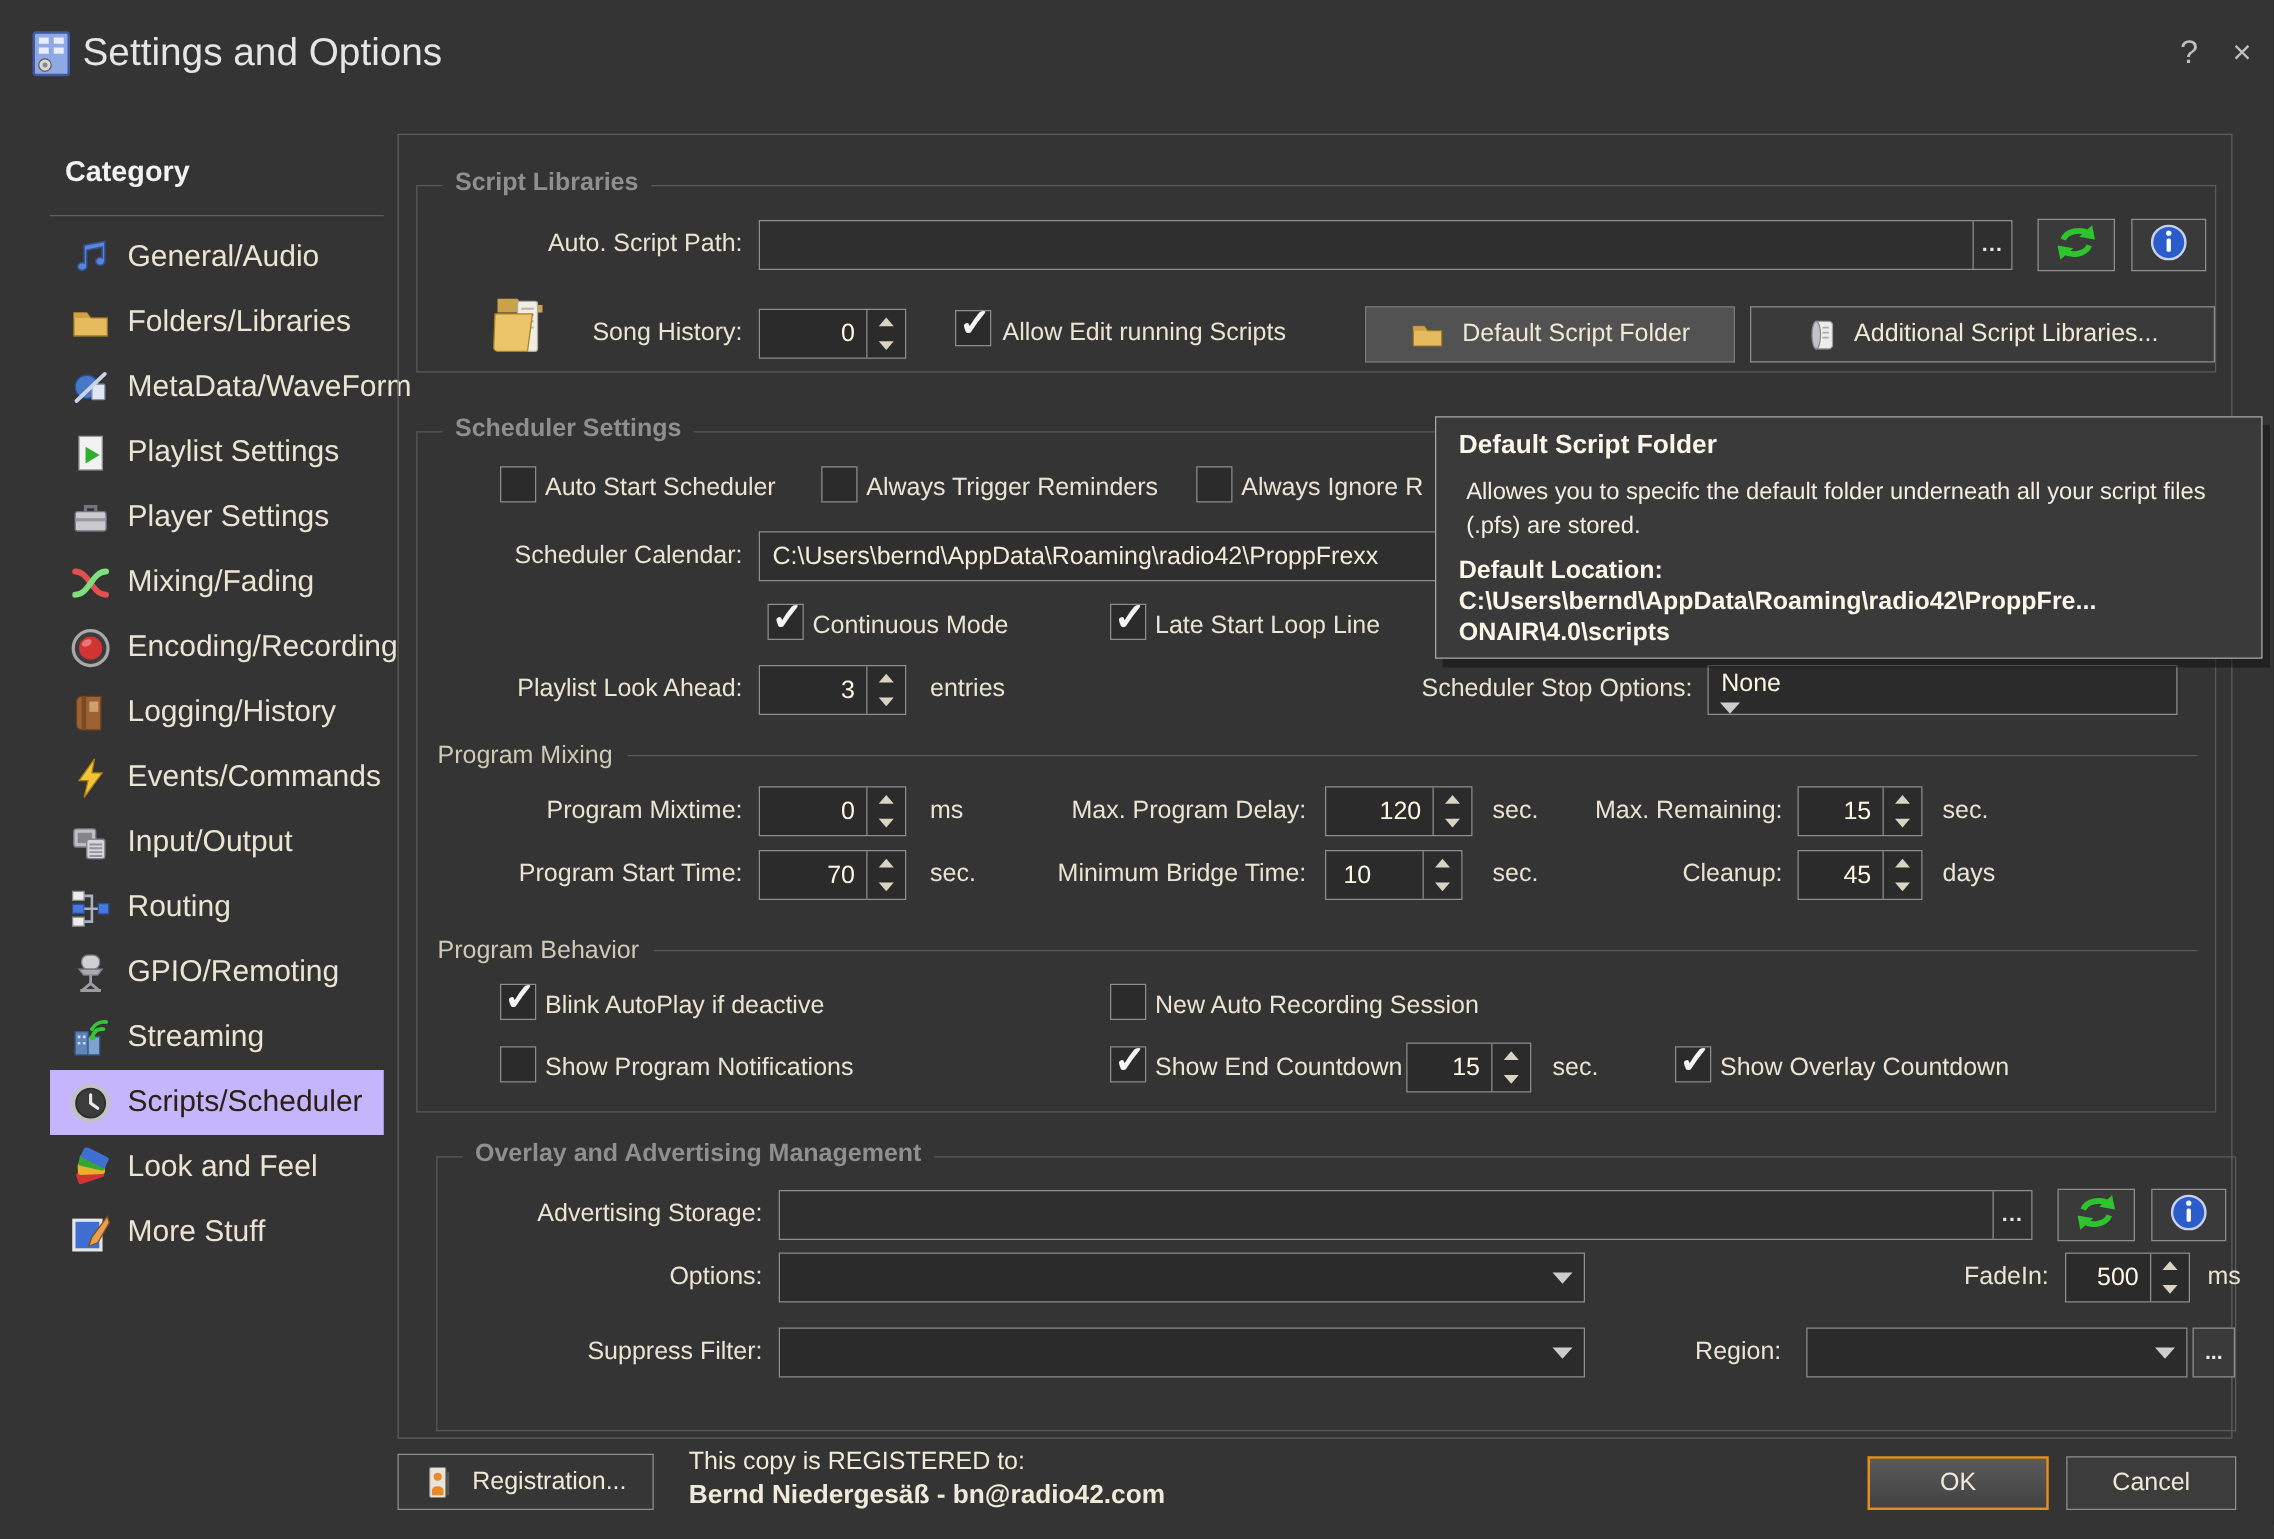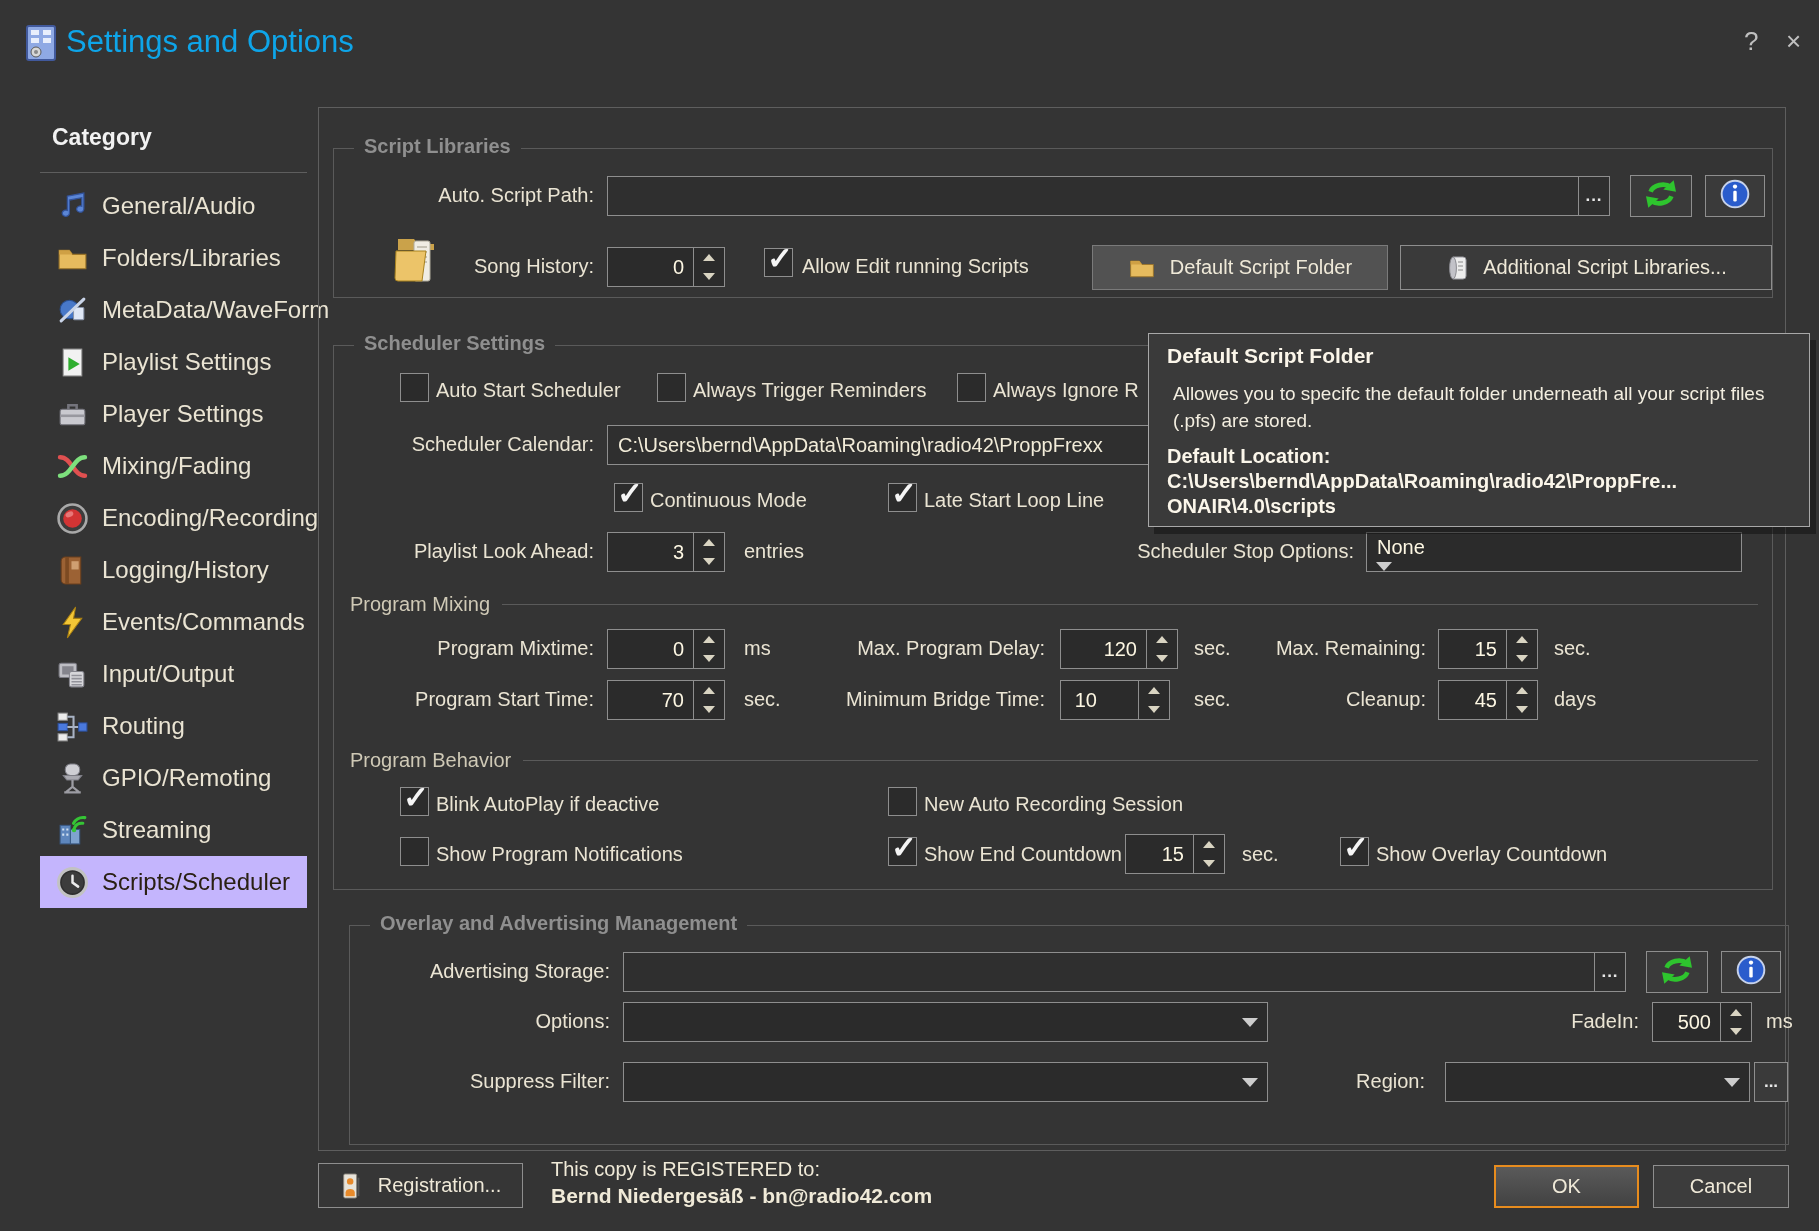"Settings and Options" .wtitle { color: #0ea5e9 -> #e5e5e5 }
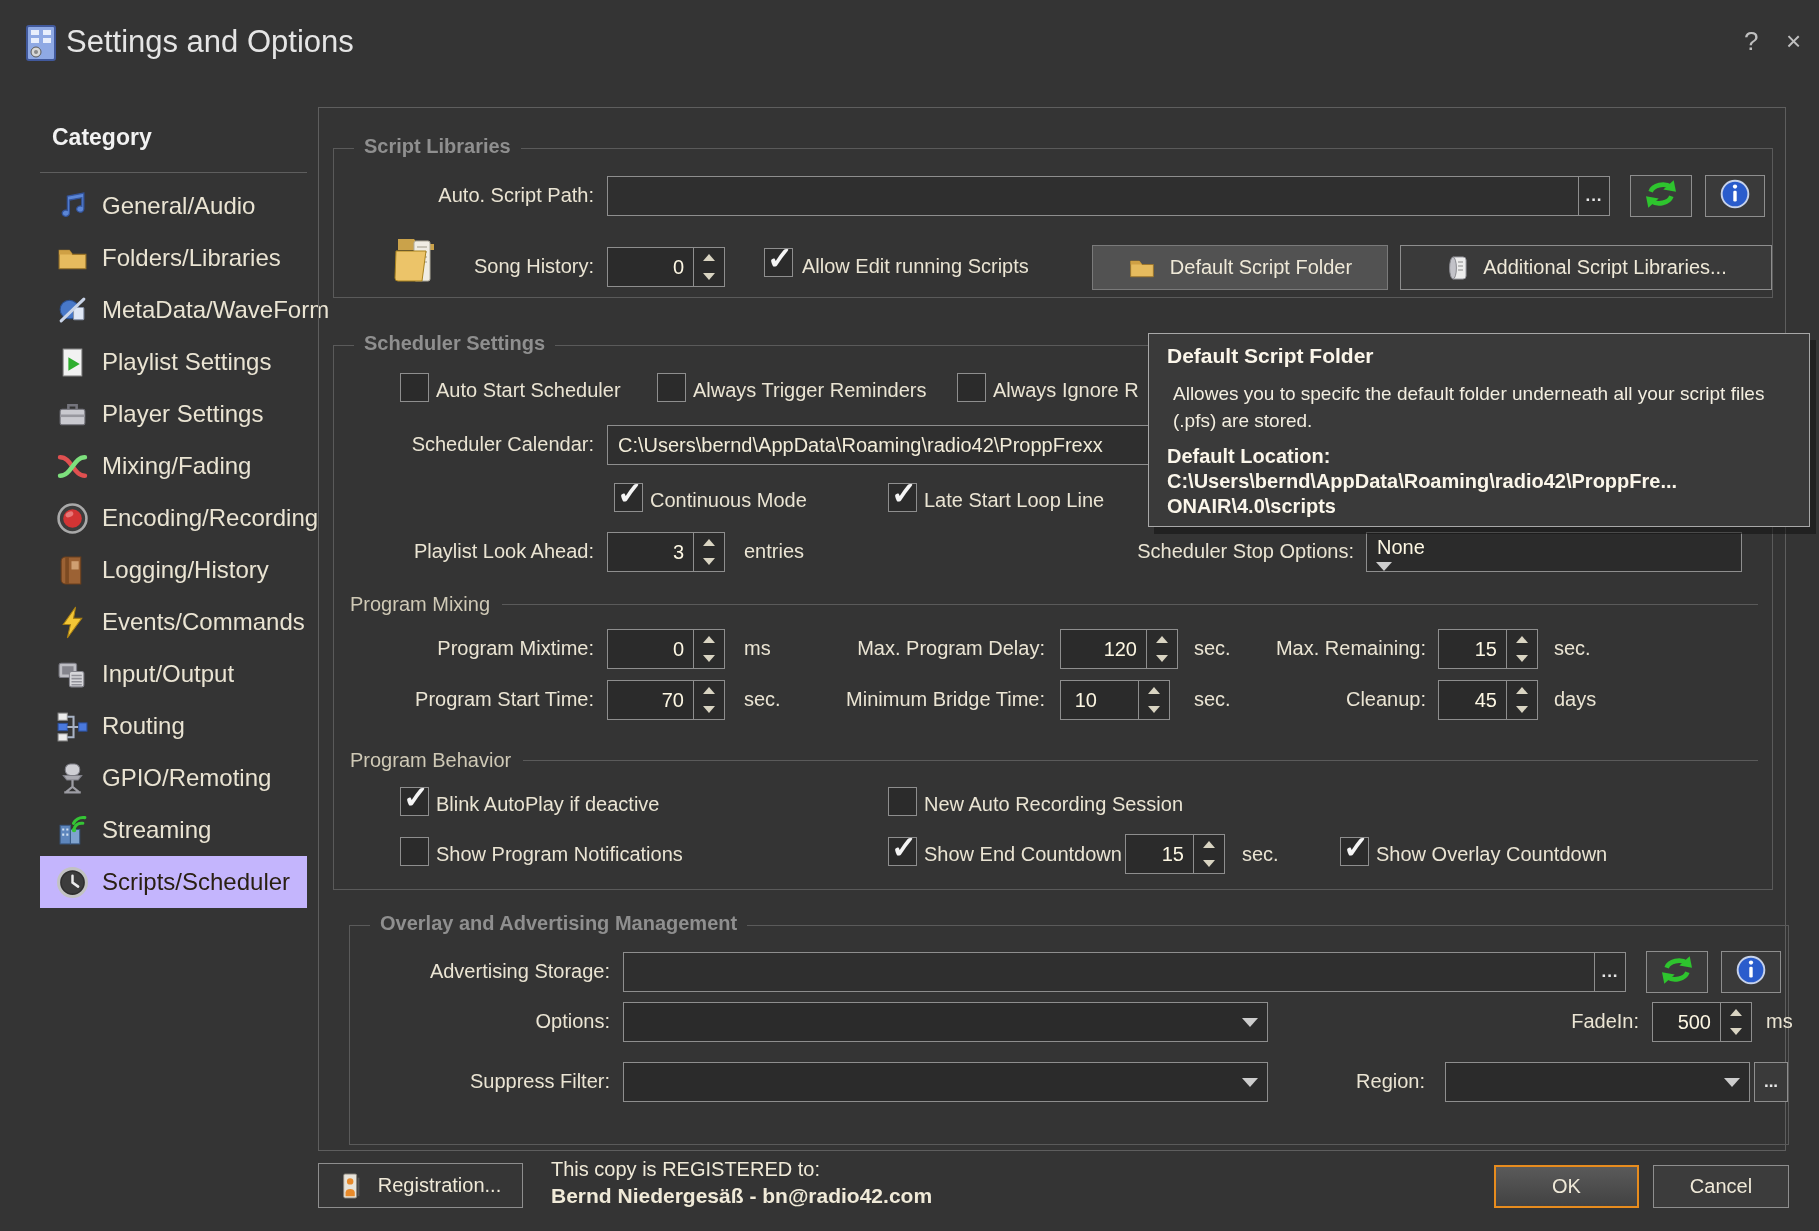"Look and Feel" div.side-item { html: none -> <div> <span> <svg> <rect></rect> <rect></rect> <rect></rect> <rect></rect> </svg> </span> <span>Look and Feel</span> </div> }
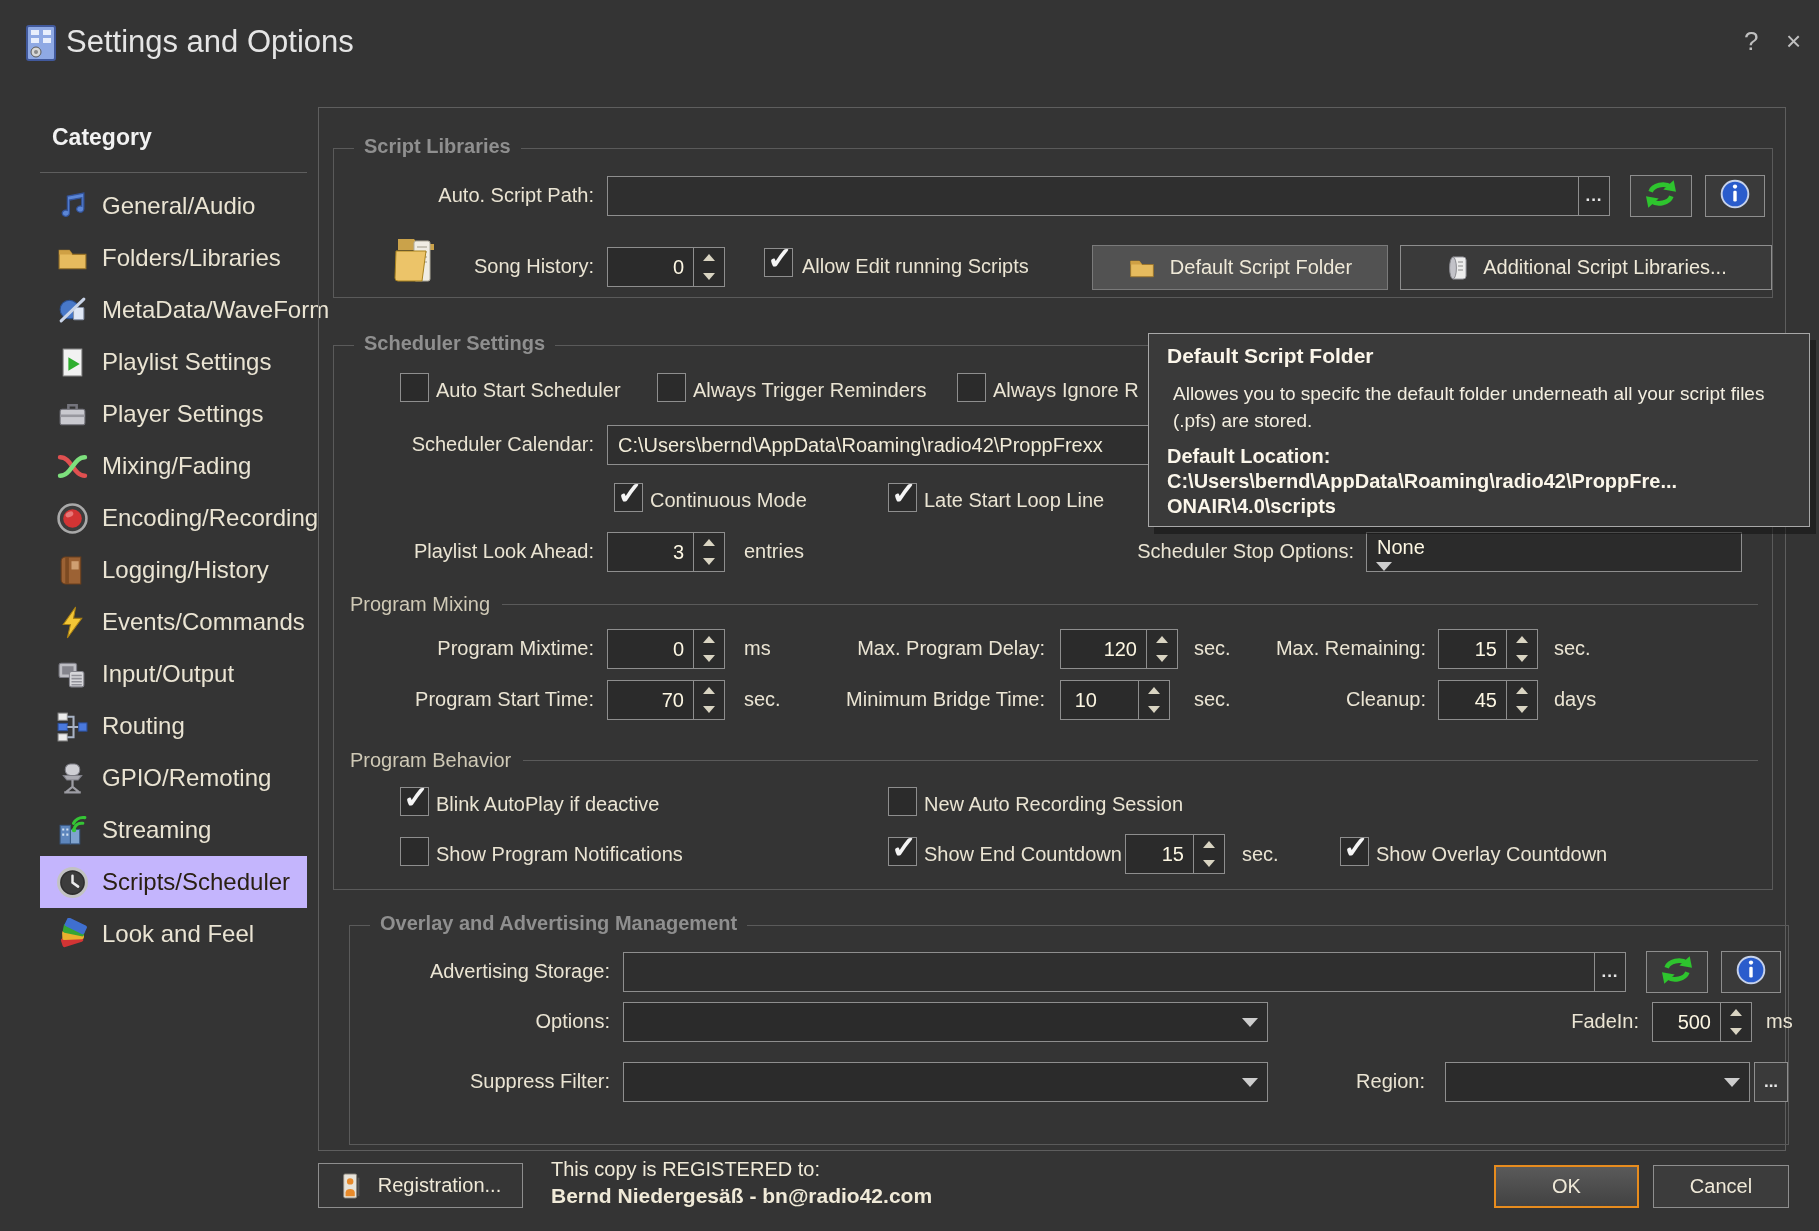"More Stuff" div.side-item { html: none -> <div> <span> <svg> <rect></rect> <path></path> </svg> </span> <span>More Stuff</span> </div> }
